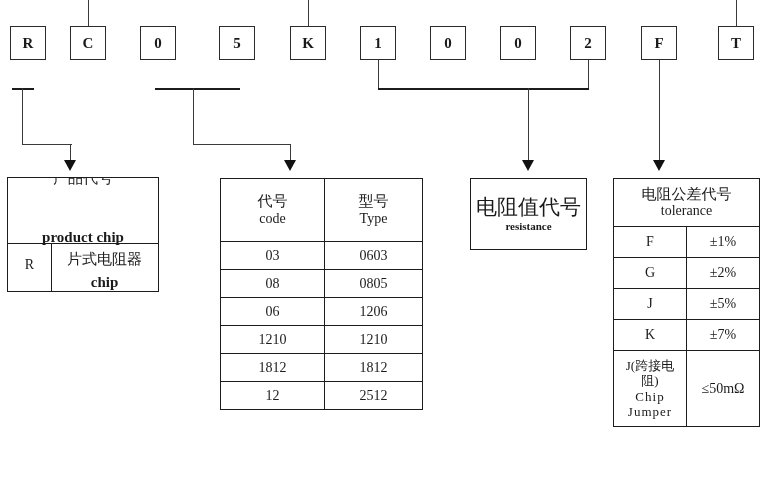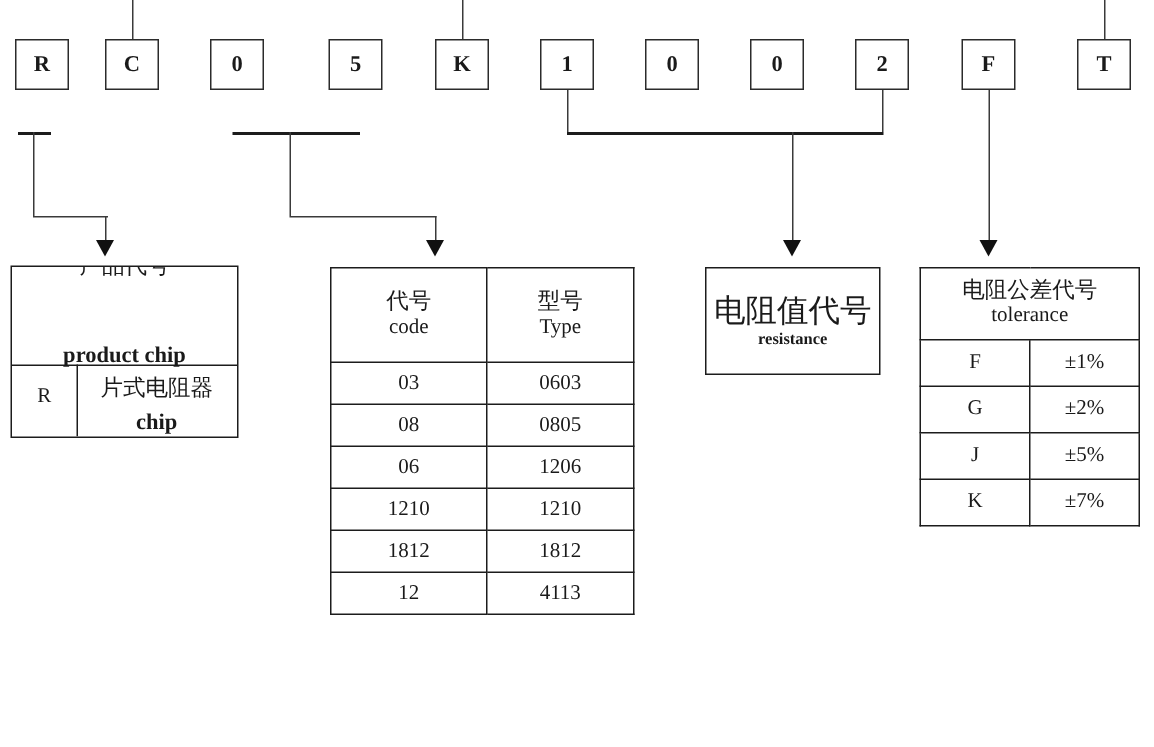"J(跨接电" tr { html: none -> <tr> <td> <div>J(跨接电</div> <div>阻)</div> <div>Chip</div> <div>Jumper</div> </td> <td>≤50mΩ</td> </tr> }
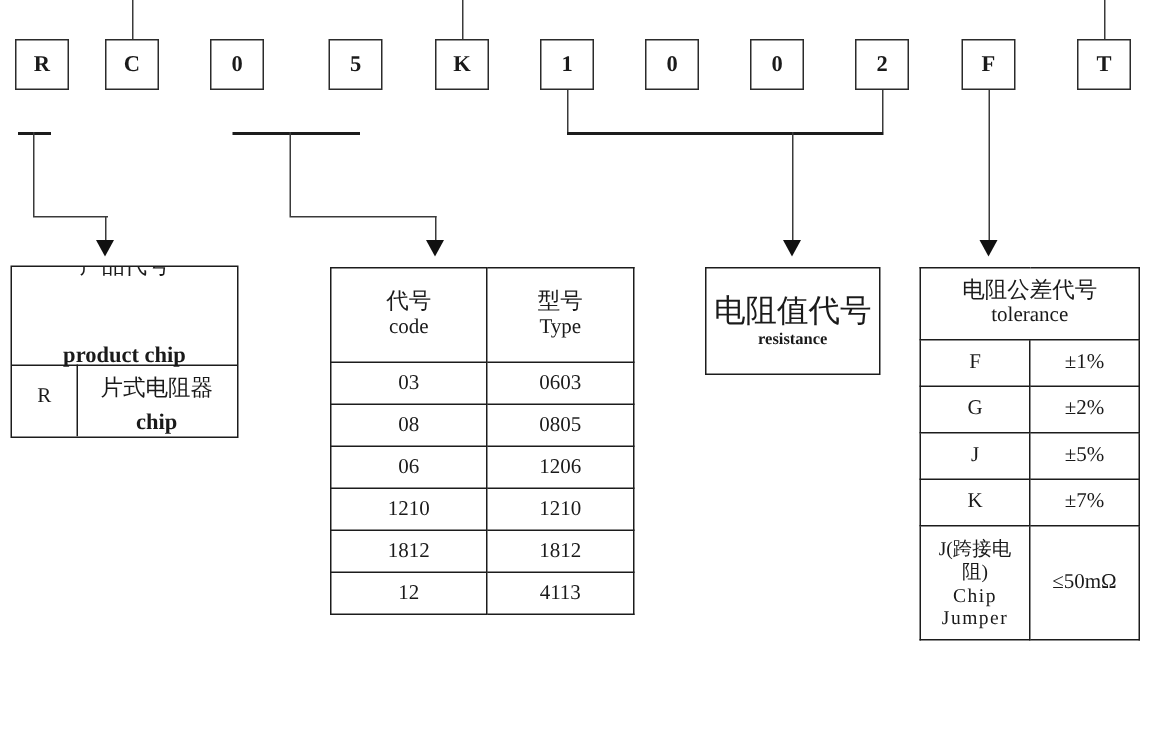"4113" td.cell { text: 4113 -> 2512 }
